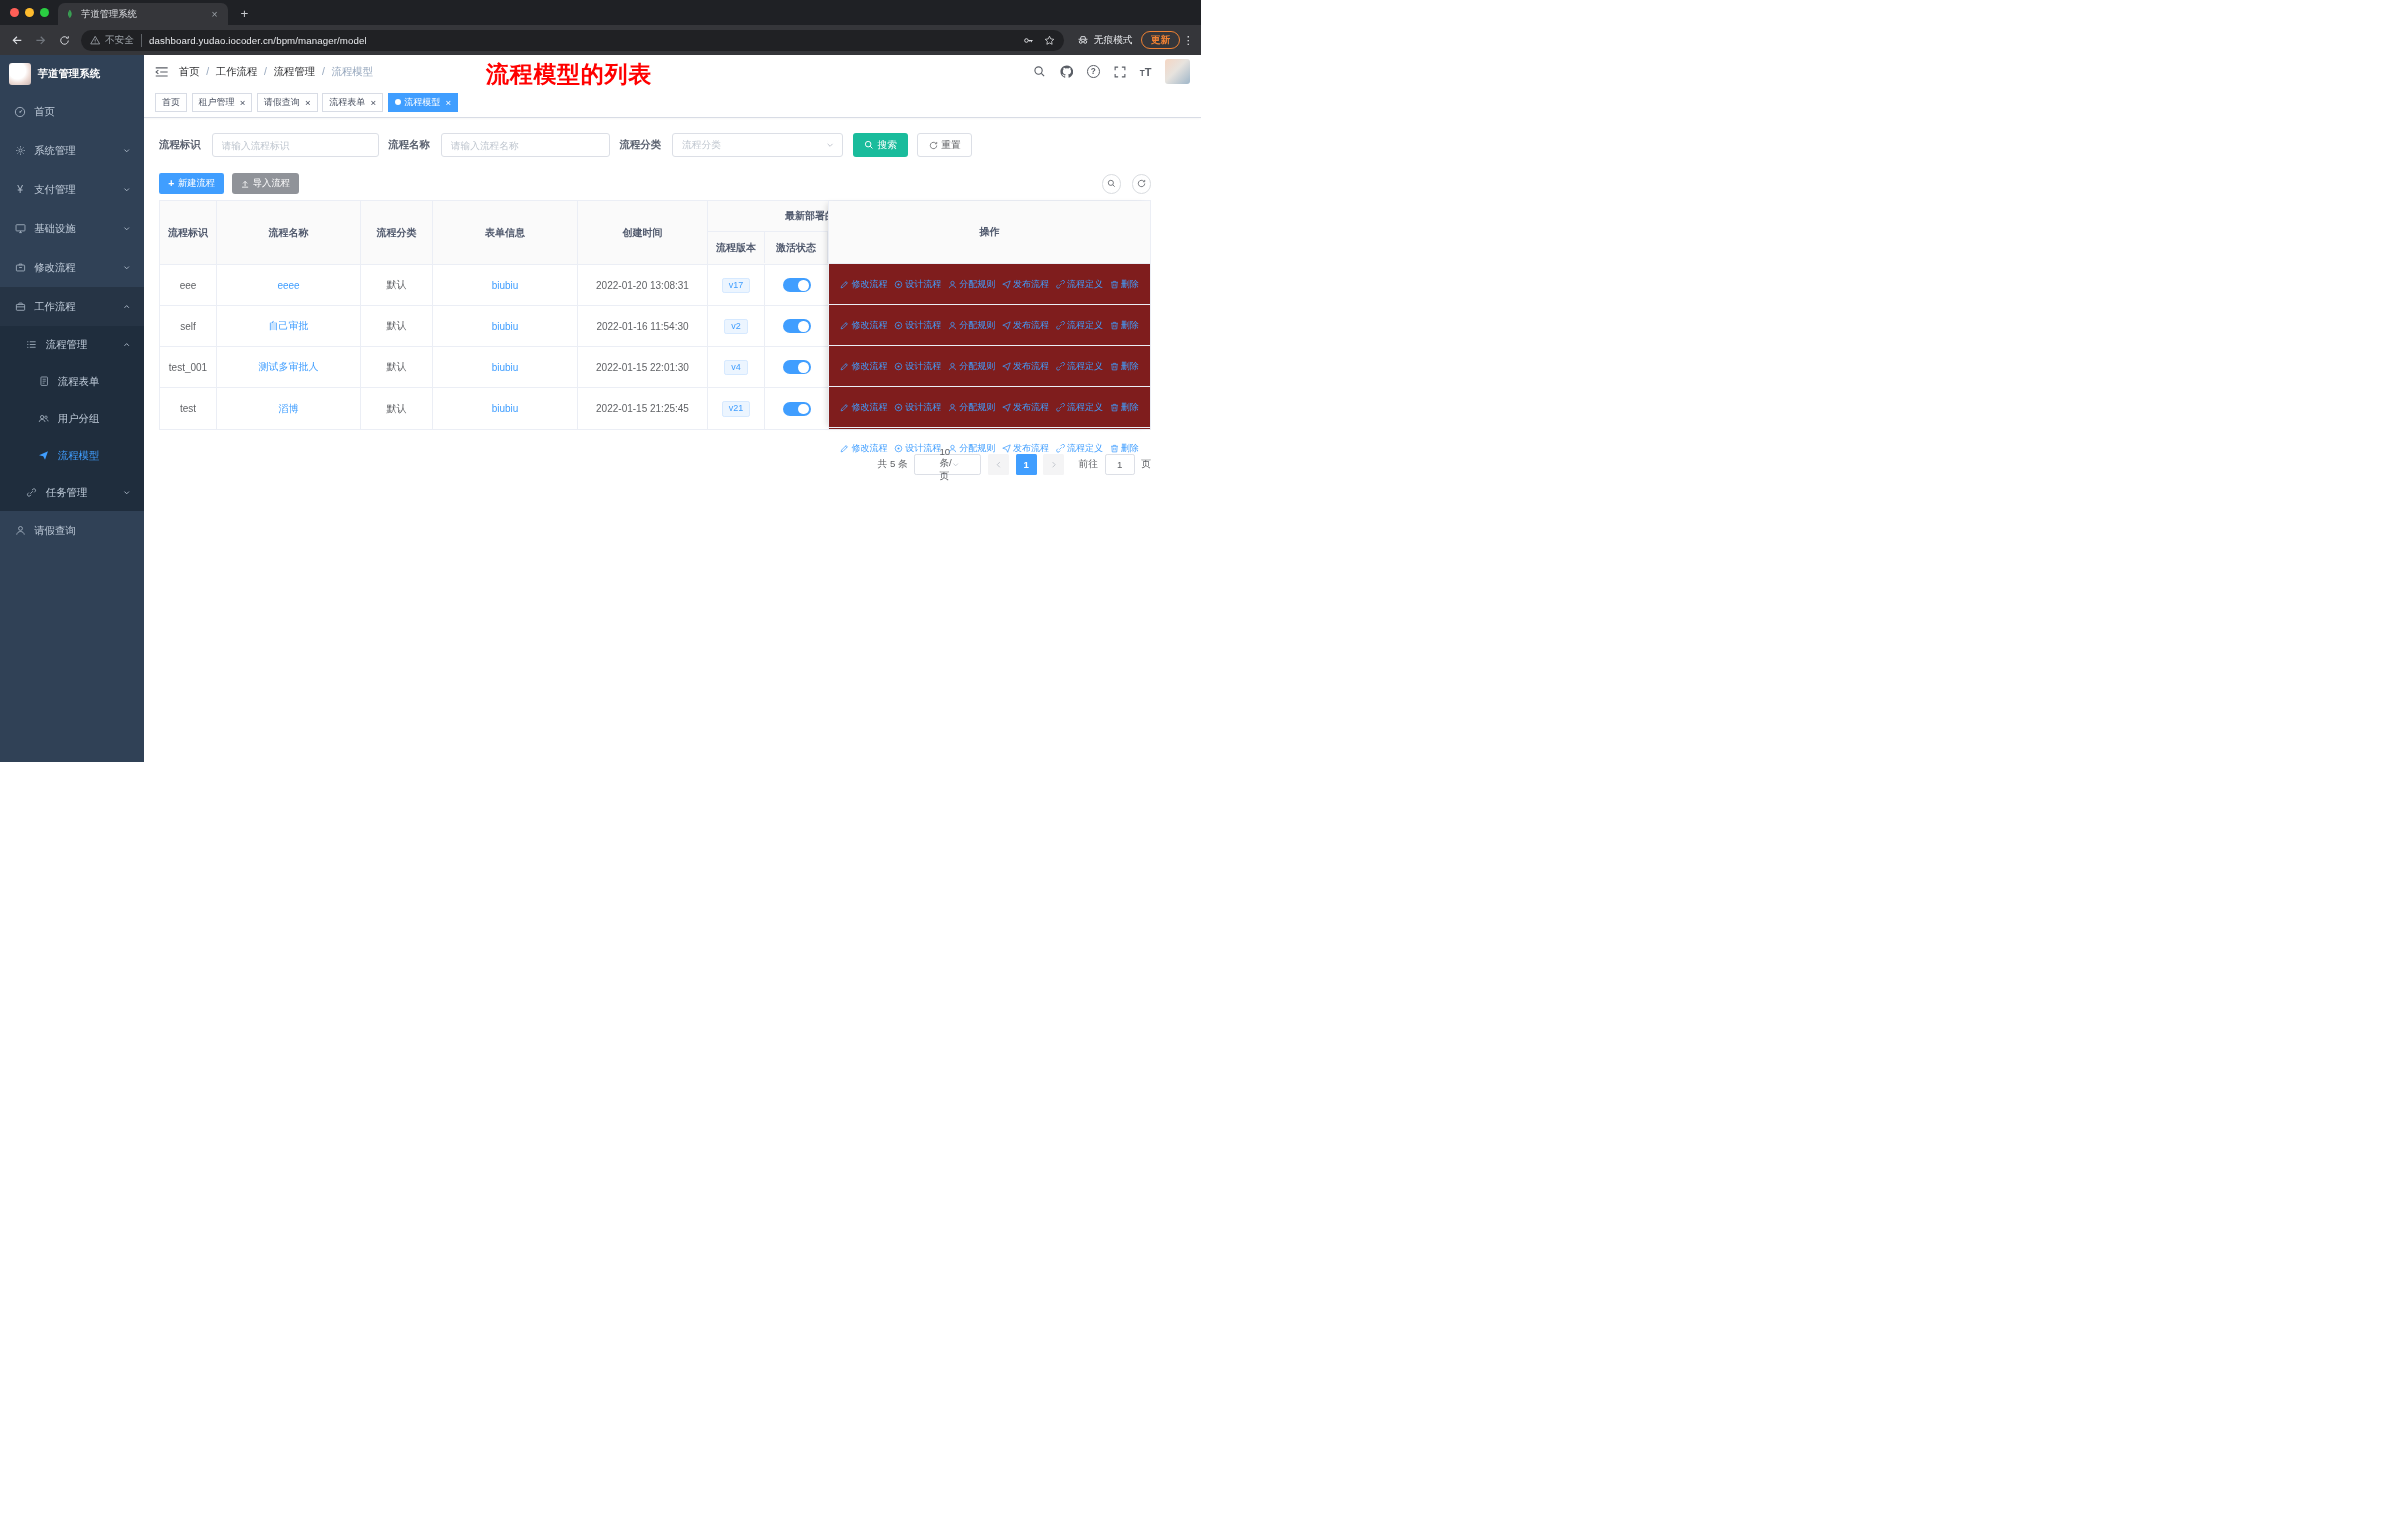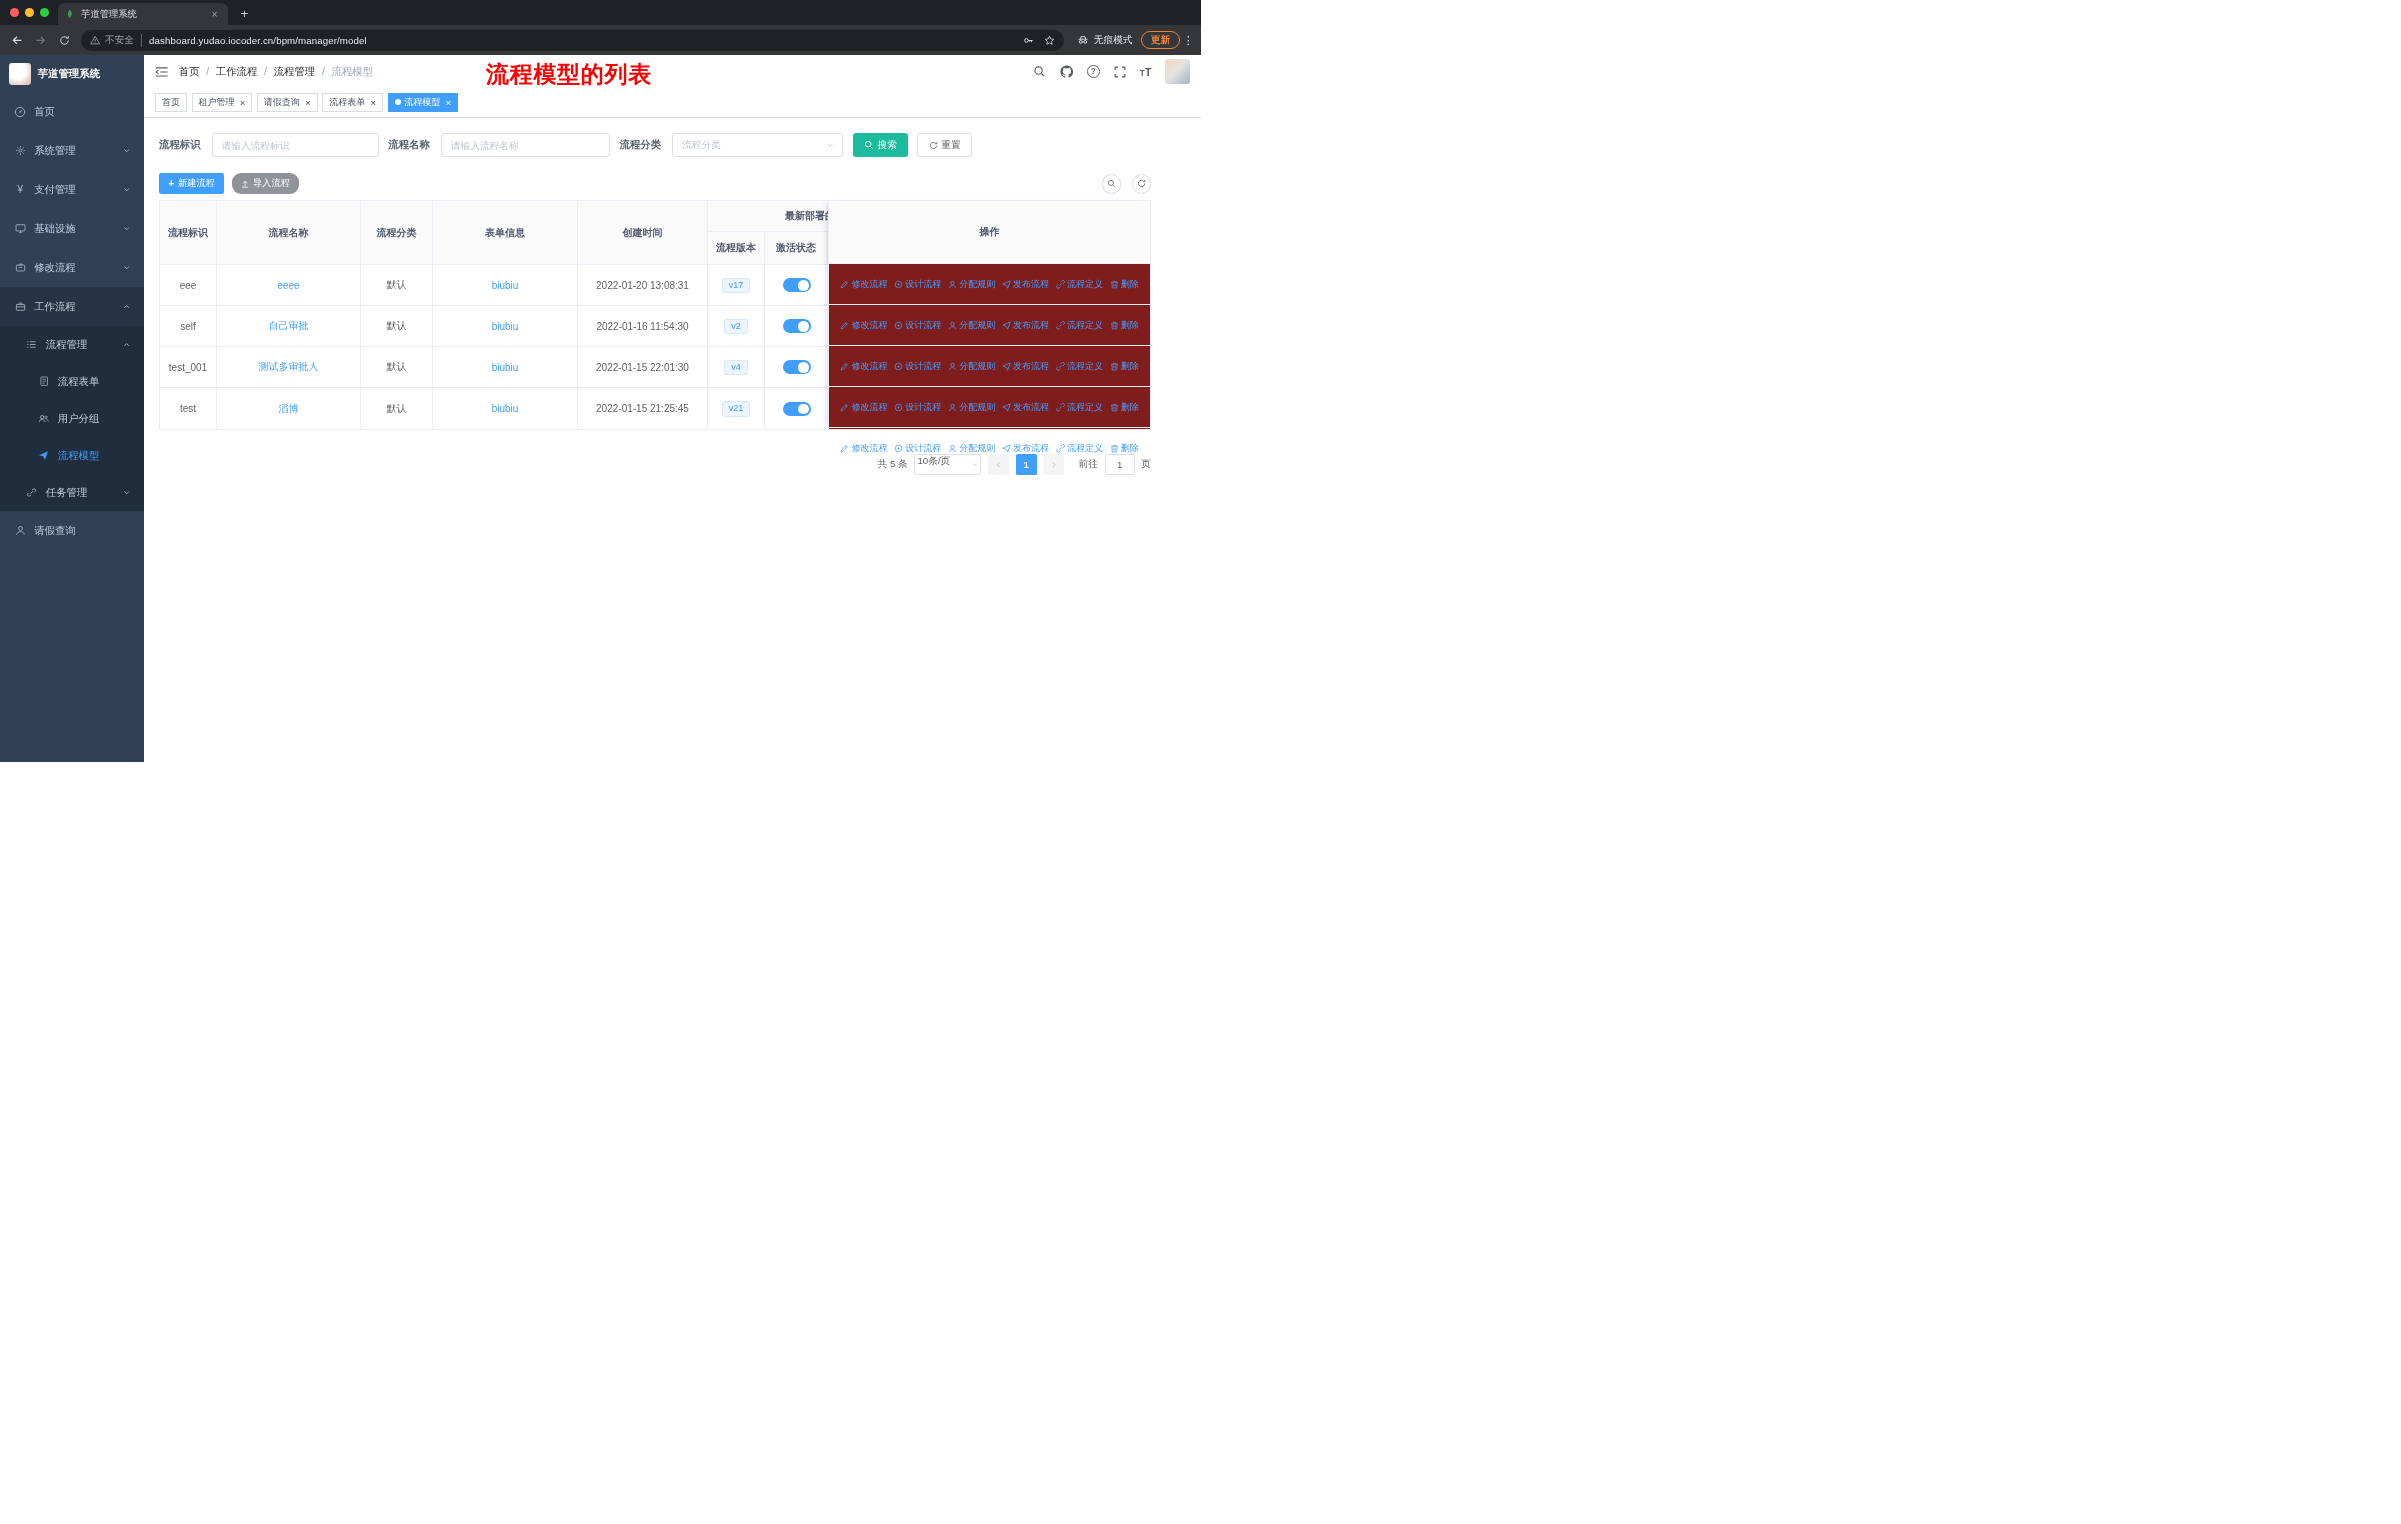"导入流程" .btn.import { border-radius: 9px -> 3px }
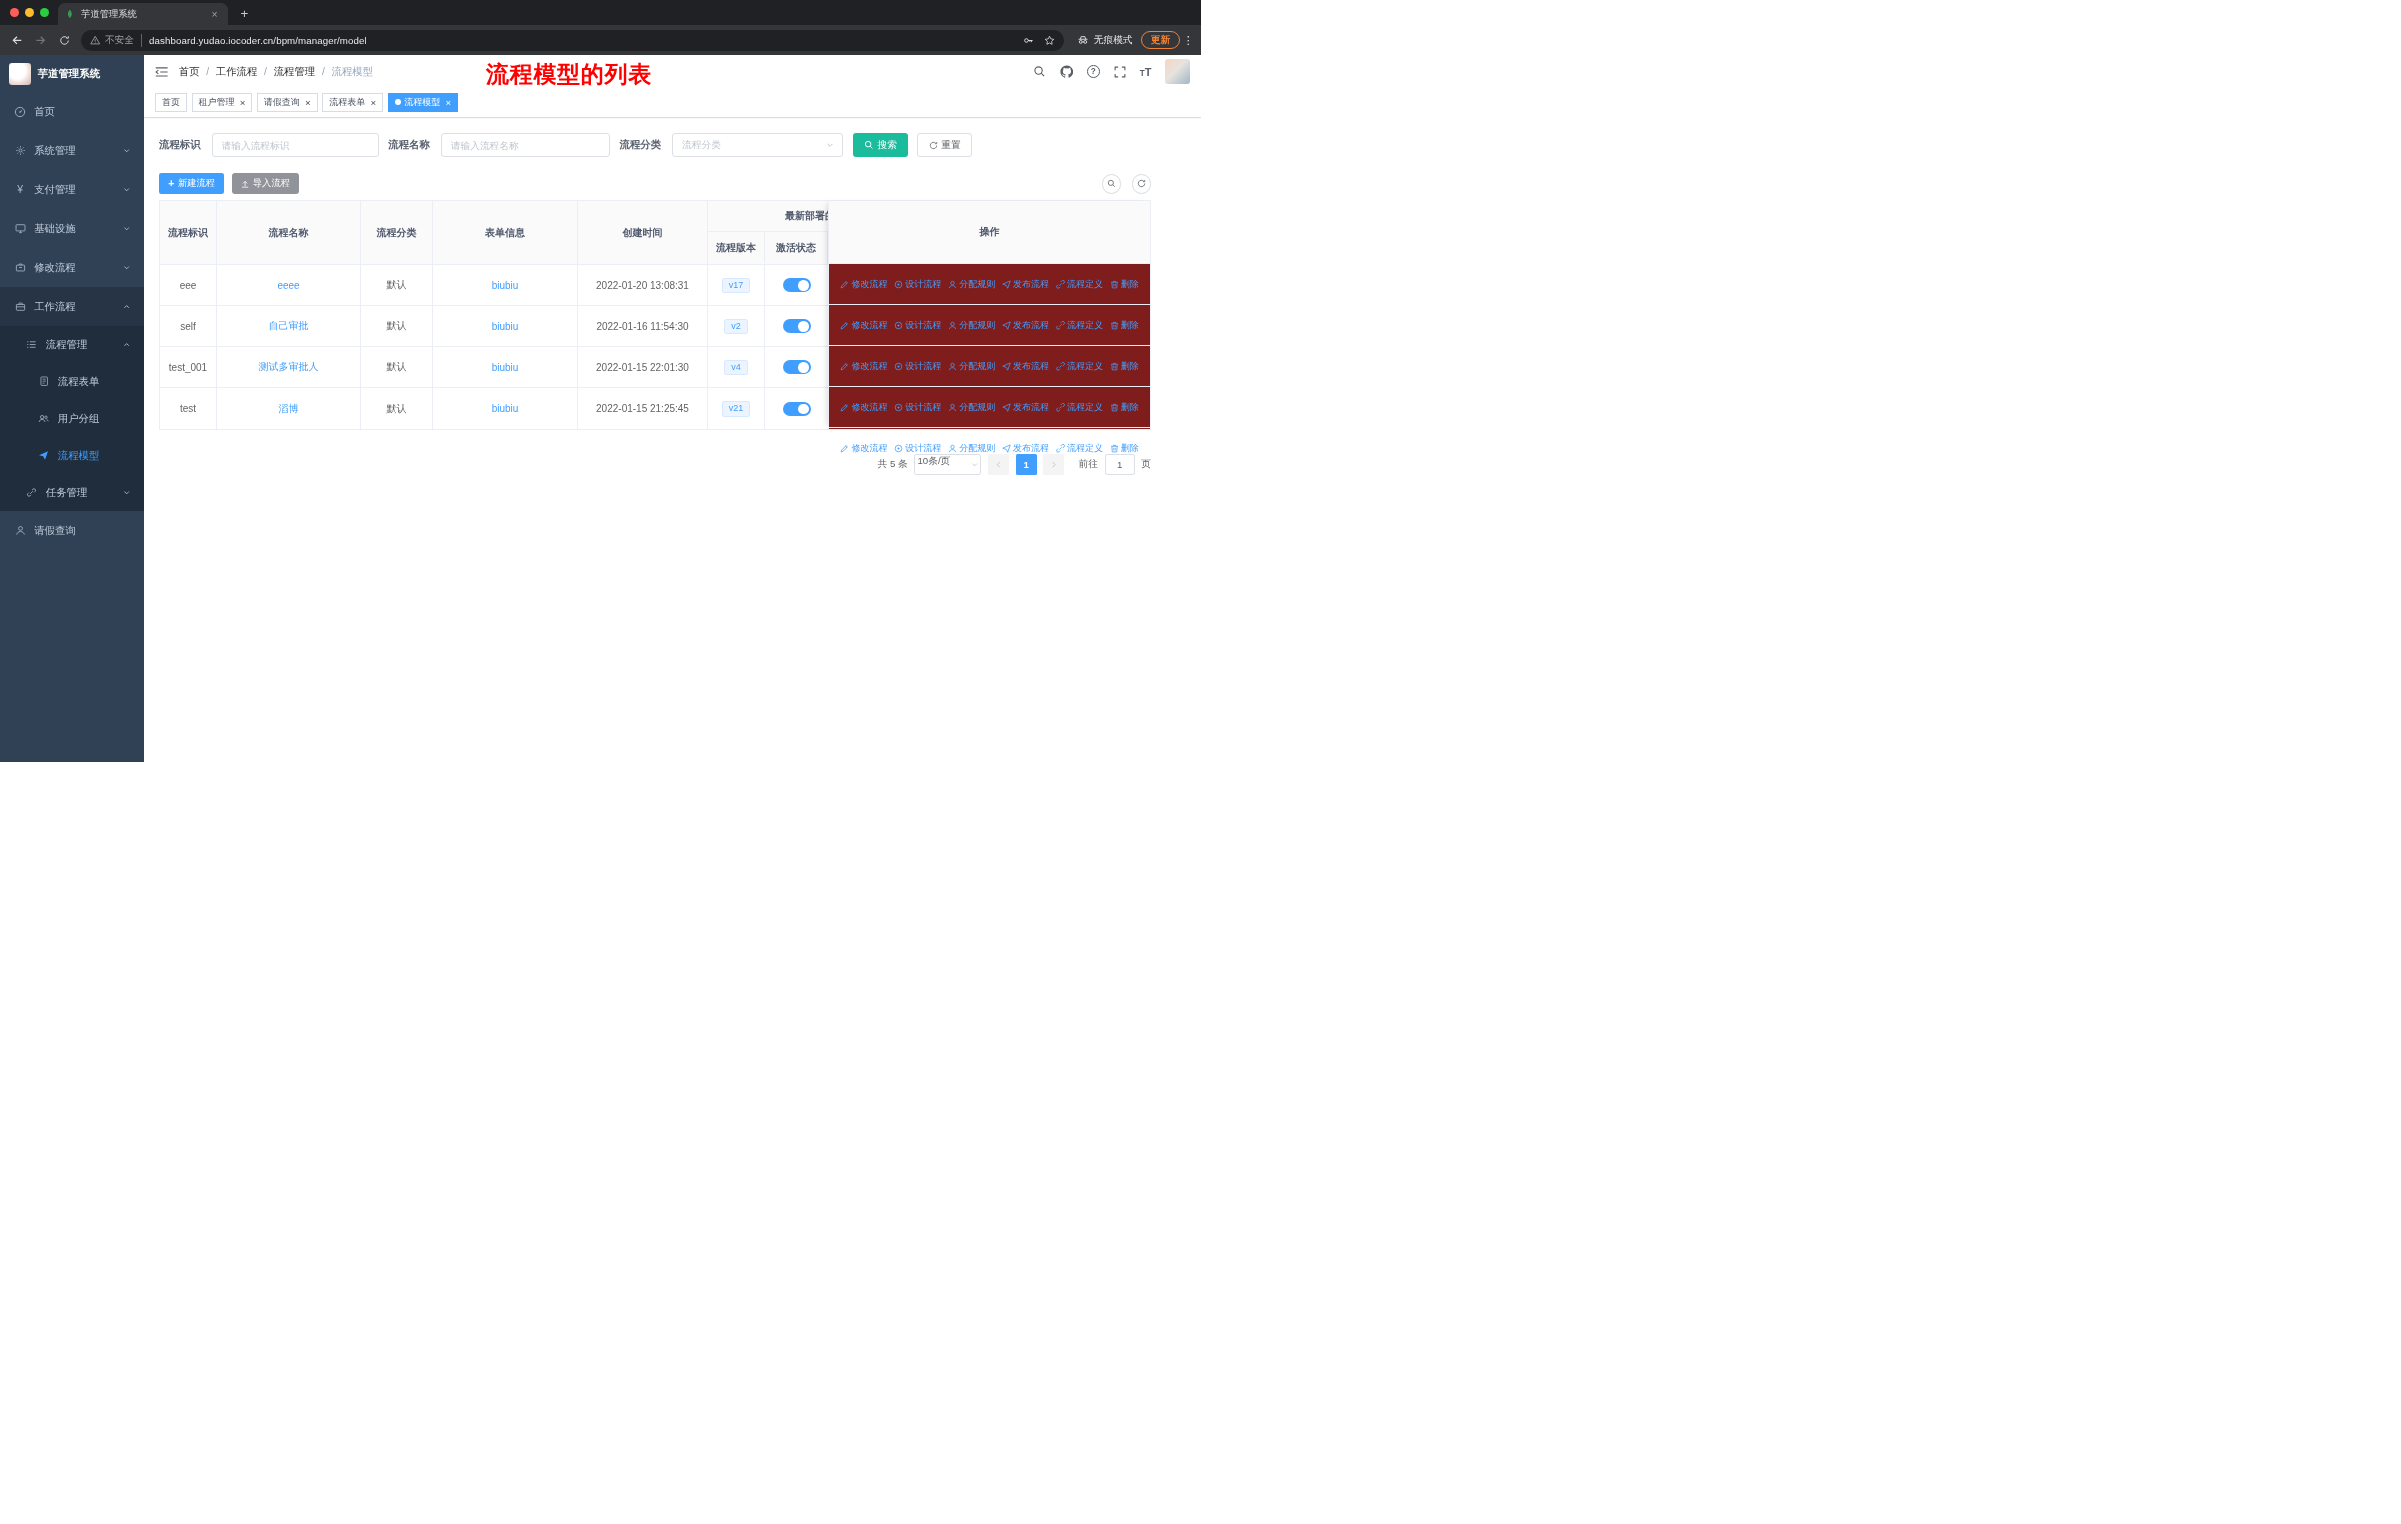"10条/页" .psel { align-items: none -> center; padding: 0 2px -> 0 24px }
